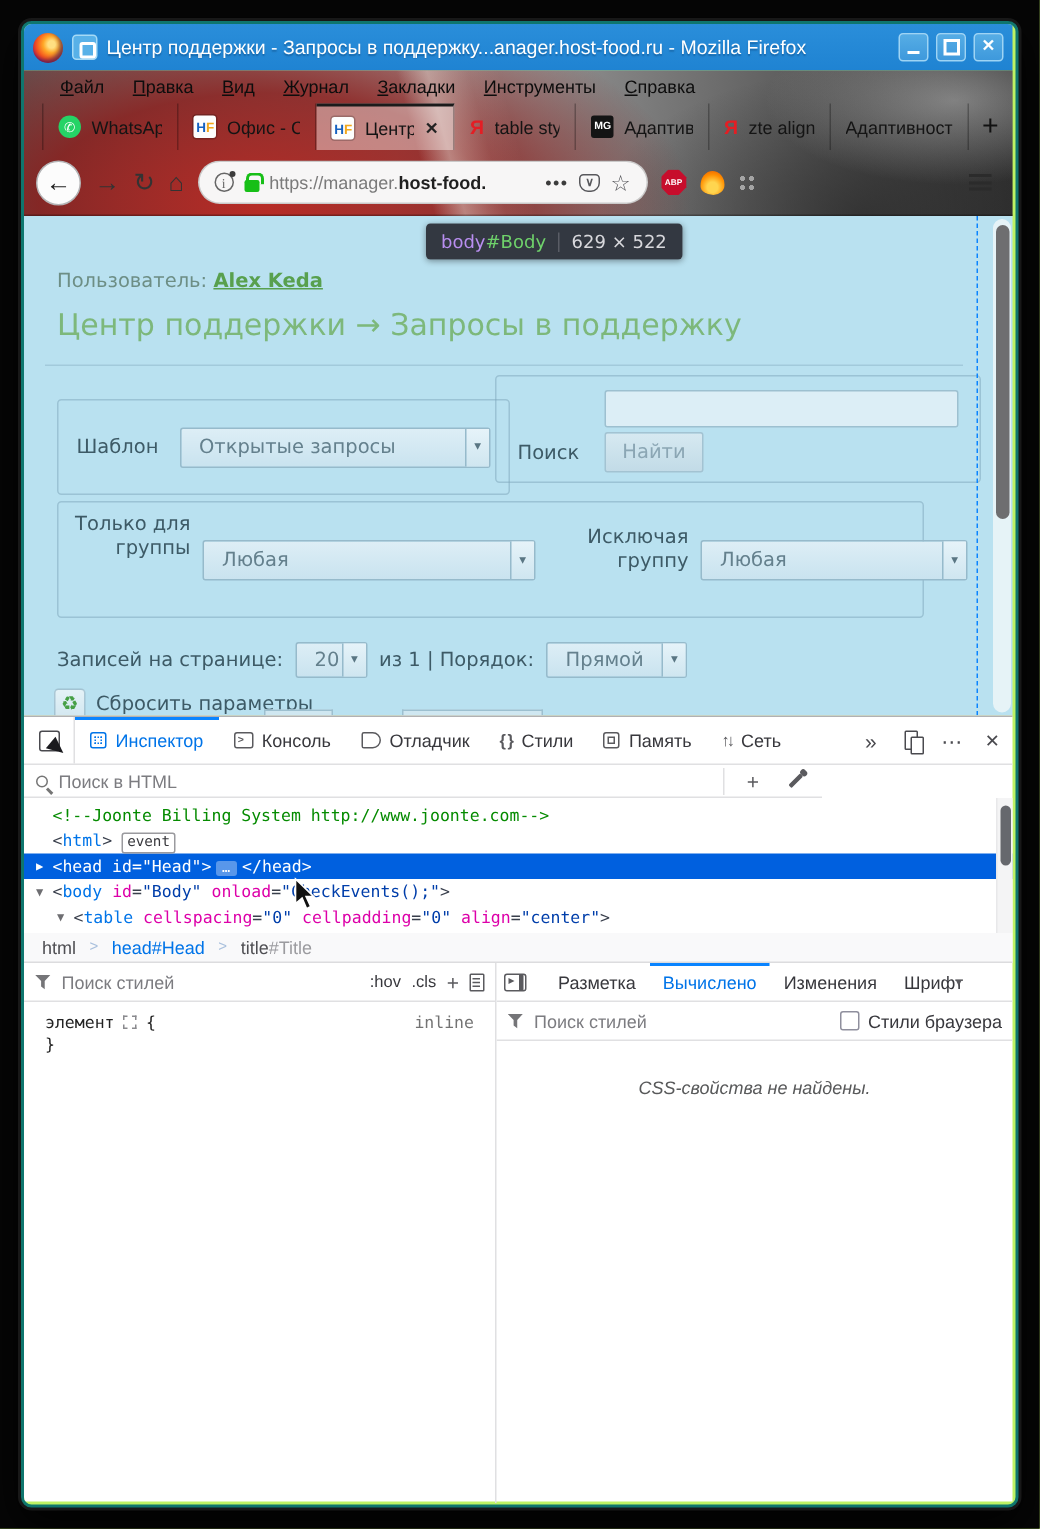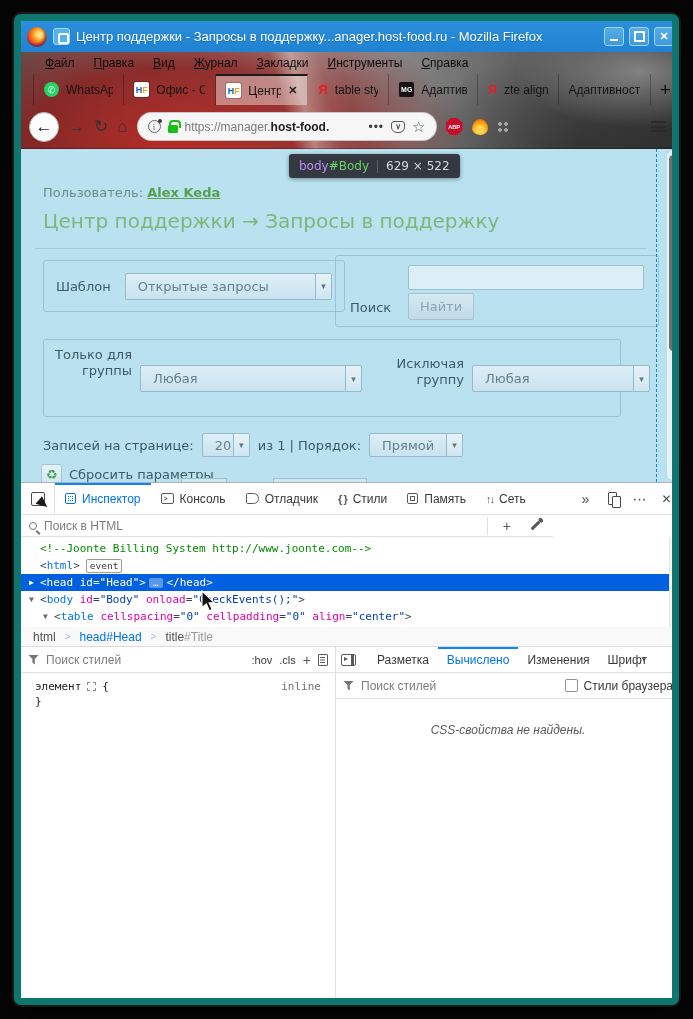"Центр поддержки - Запросы в" #window { background: #ffffff -> #bef264; border: 7px solid #0f766e -> 2px solid #0f766e }
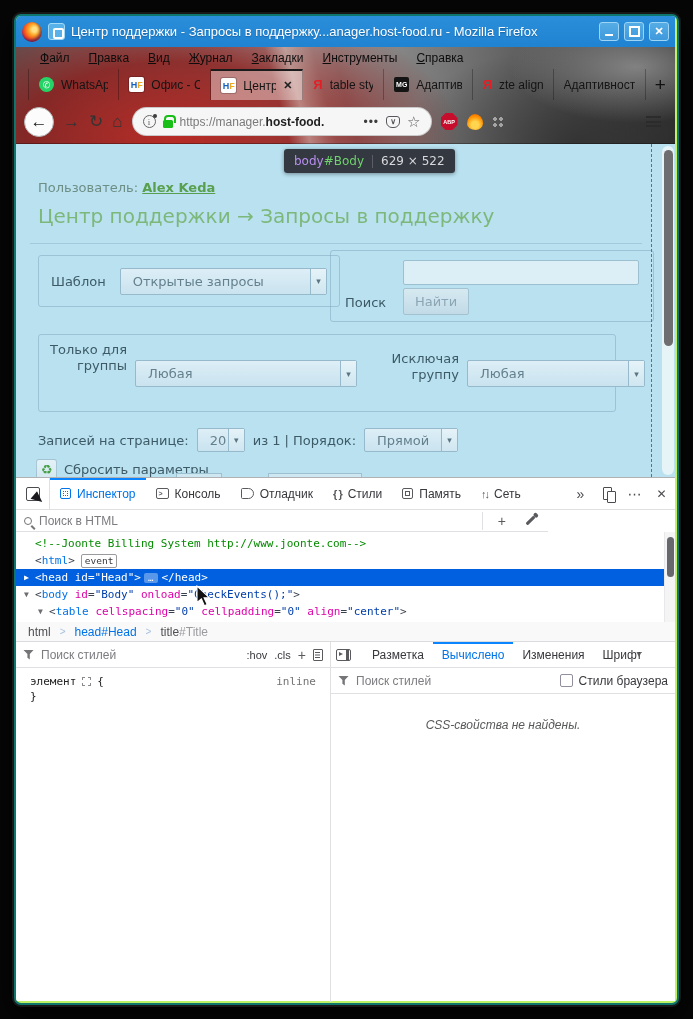"Шаблон" #fs-template { height: 52px -> 64px; top: 111px -> 122px }
